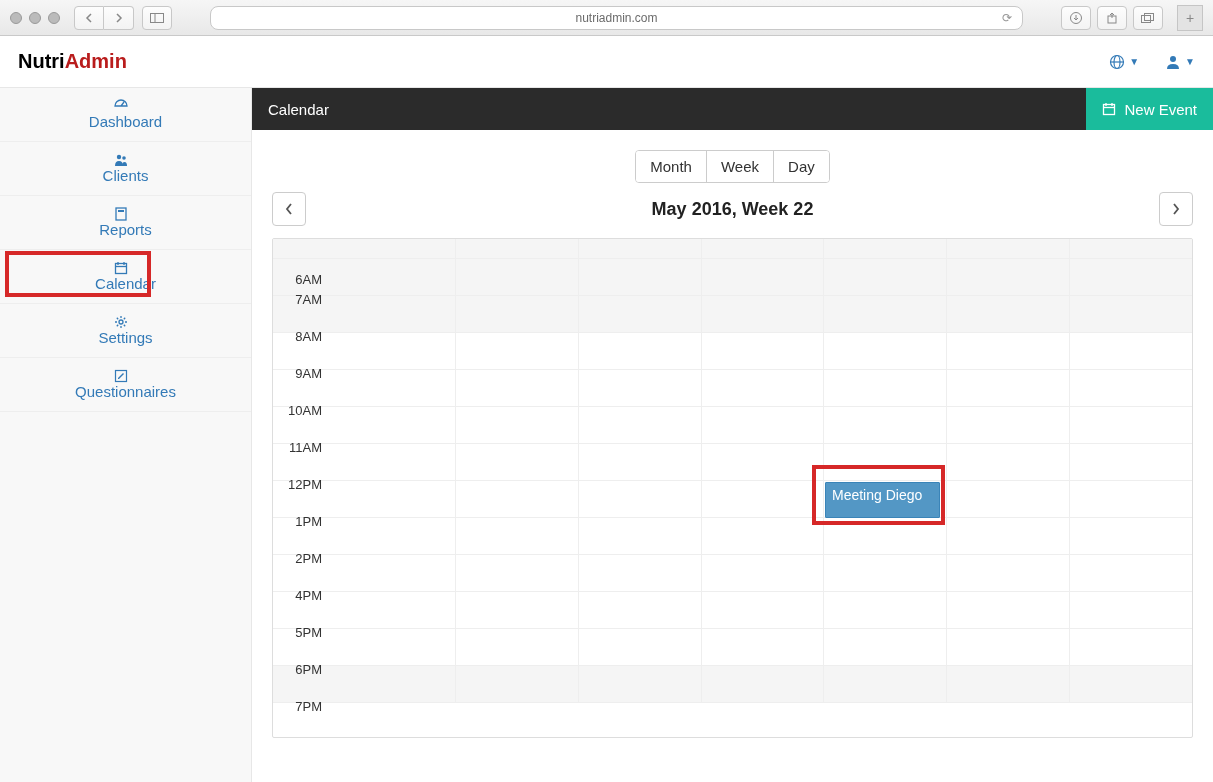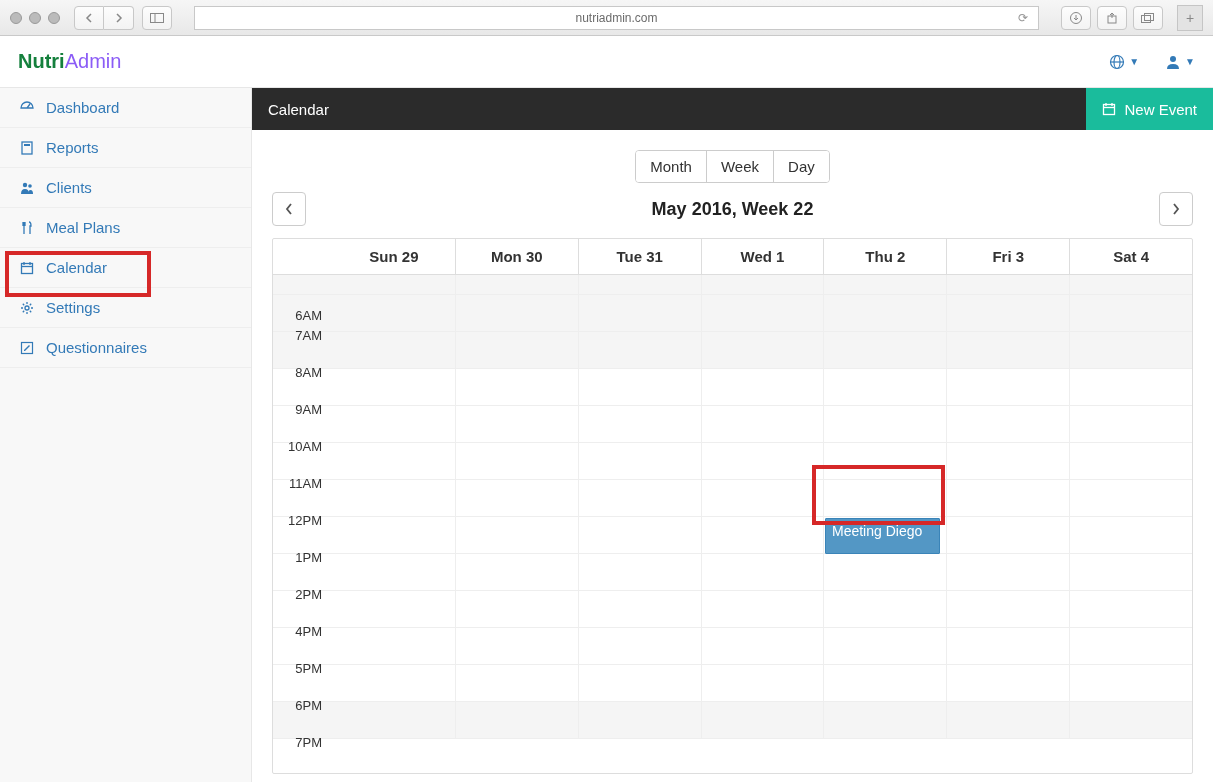"nutriadmin.com" .url-bar { border-radius: 0 -> 8px; margin: 0 14px -> 0 30px }
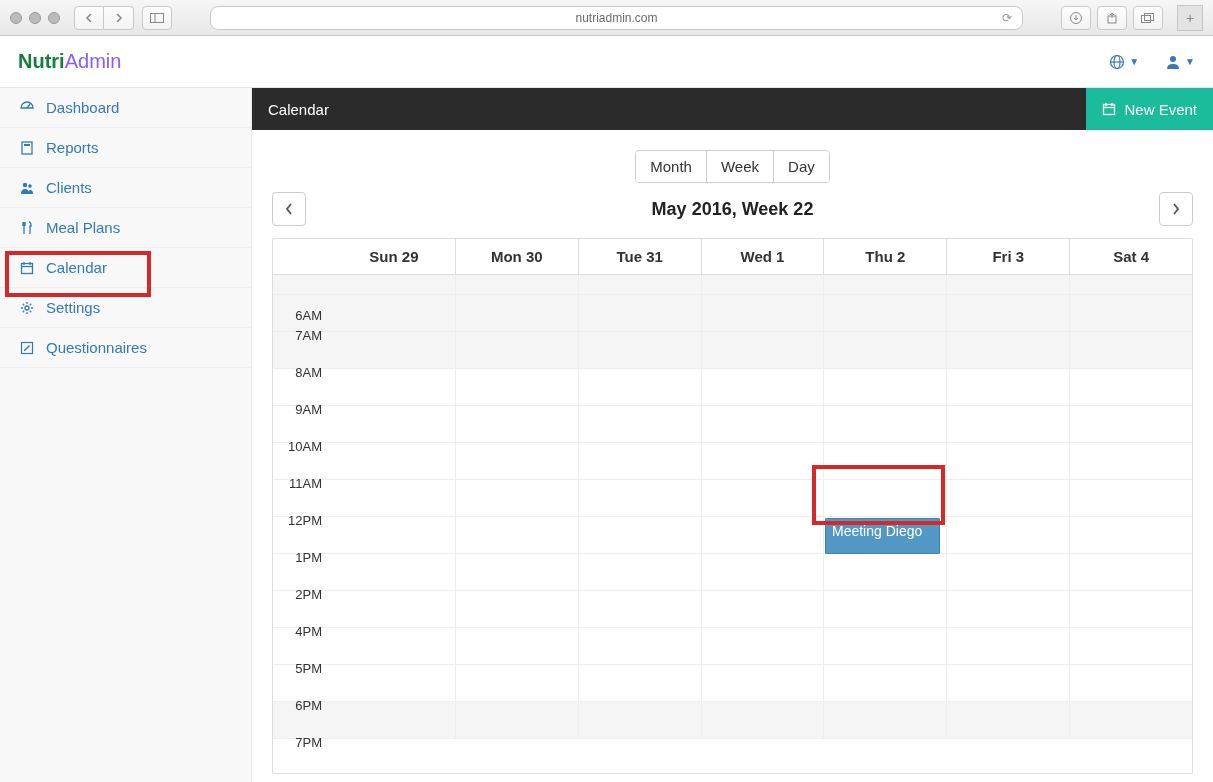"Nutri" .logo-nutri { color: #15803d -> #000000 }
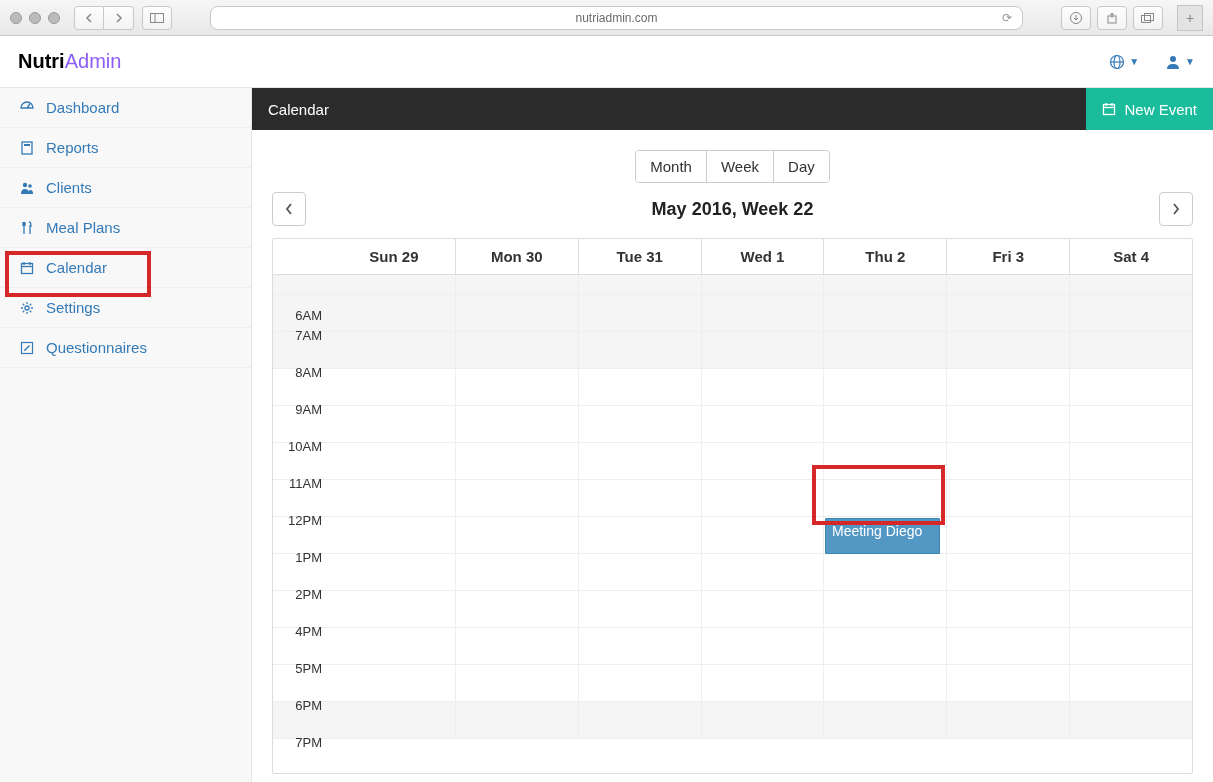"Admin" .logo-admin { color: #8b5cf6 -> #b91c1c; font-weight: 400 -> 700 }
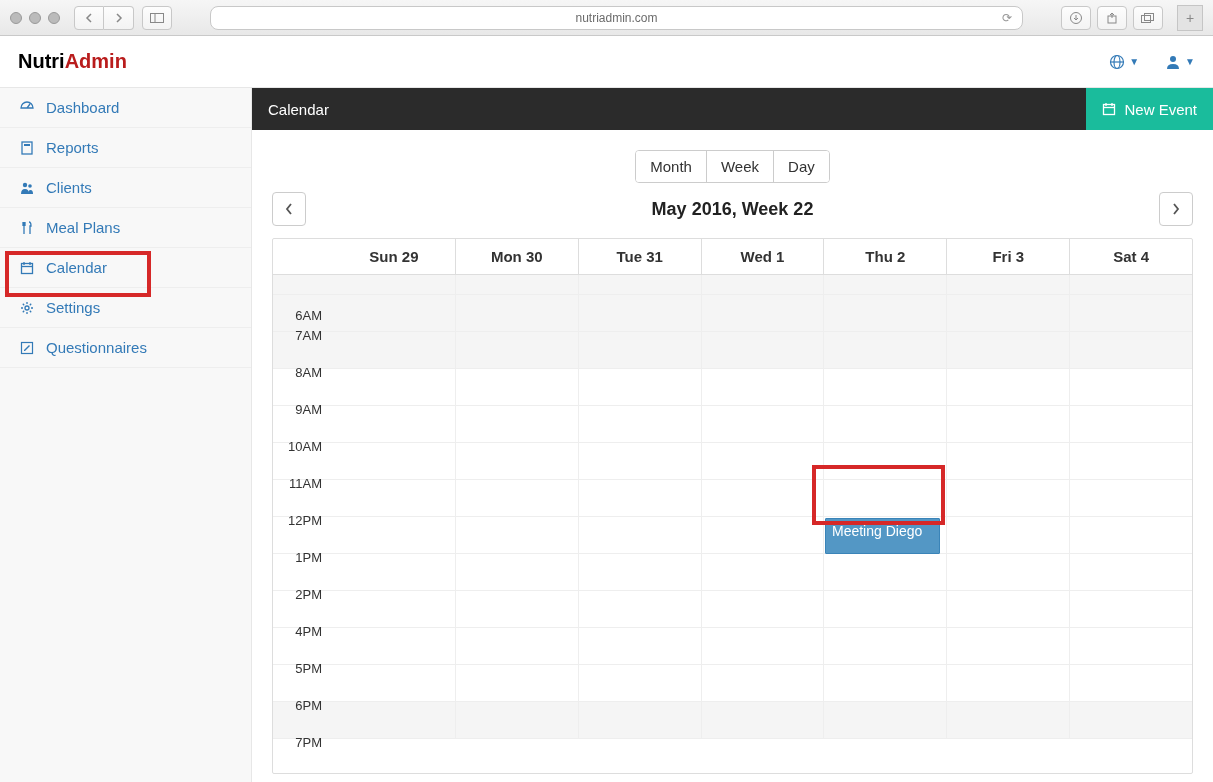"Dashboard" .nav-item { flex-direction: none -> column }
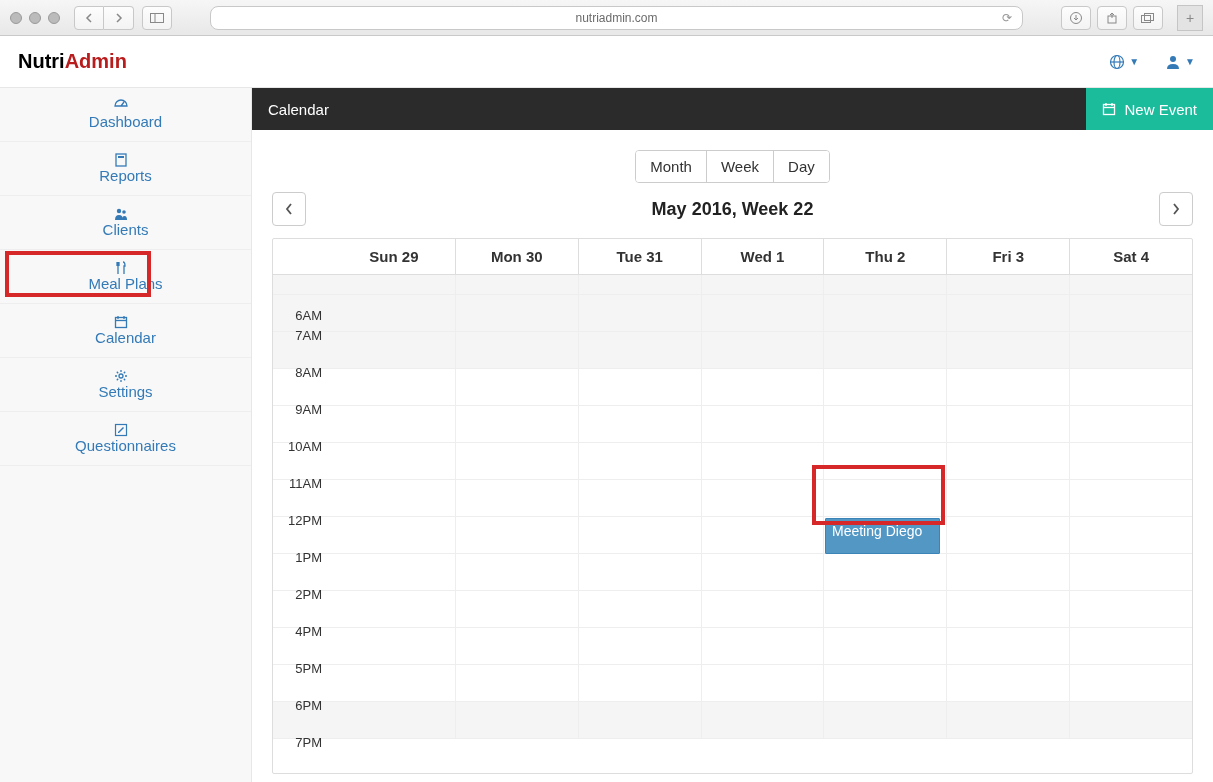"Reports" div.nav-item { order: before "Clients" -> after "Clients" }
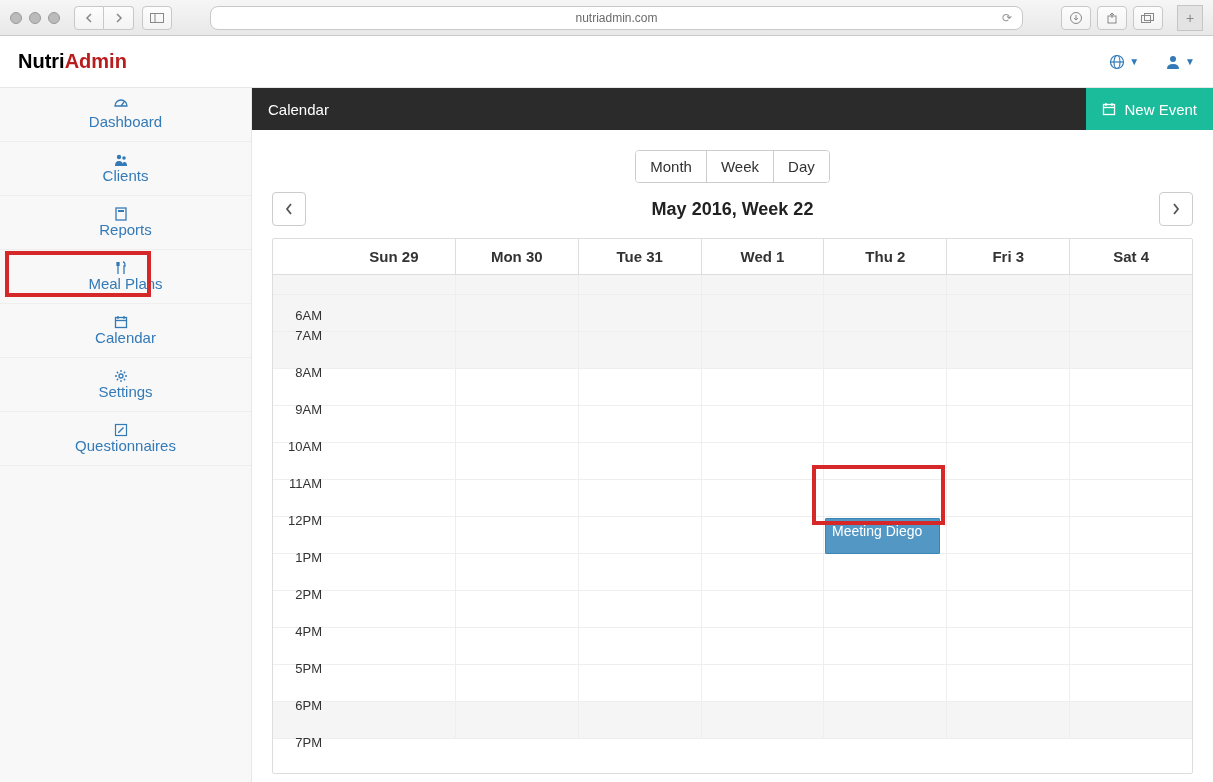"Sun 29" div.cal-header-row { html: <div> <div></div> <div>Sun 29</div> <div>Mon 30</div> <div>Tue 31</div> <div>Wed 1</div> <div>Thu 2</div> <div>Fri 3</div> <div>Sat 4</div> </div> -> none }
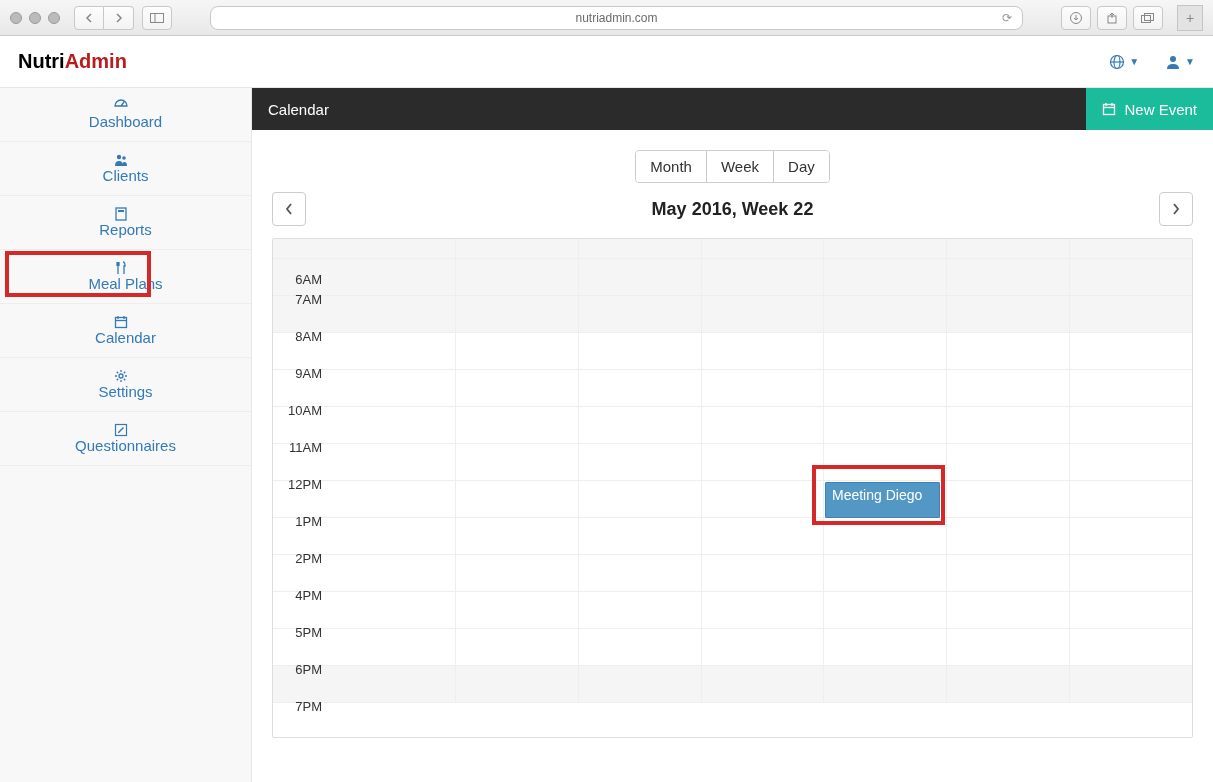"Meal Plans" div.nav-item { html: <div> <span> <svg> <path></path> </svg> </span> <span>Meal Plans</span> </div> -> none }
